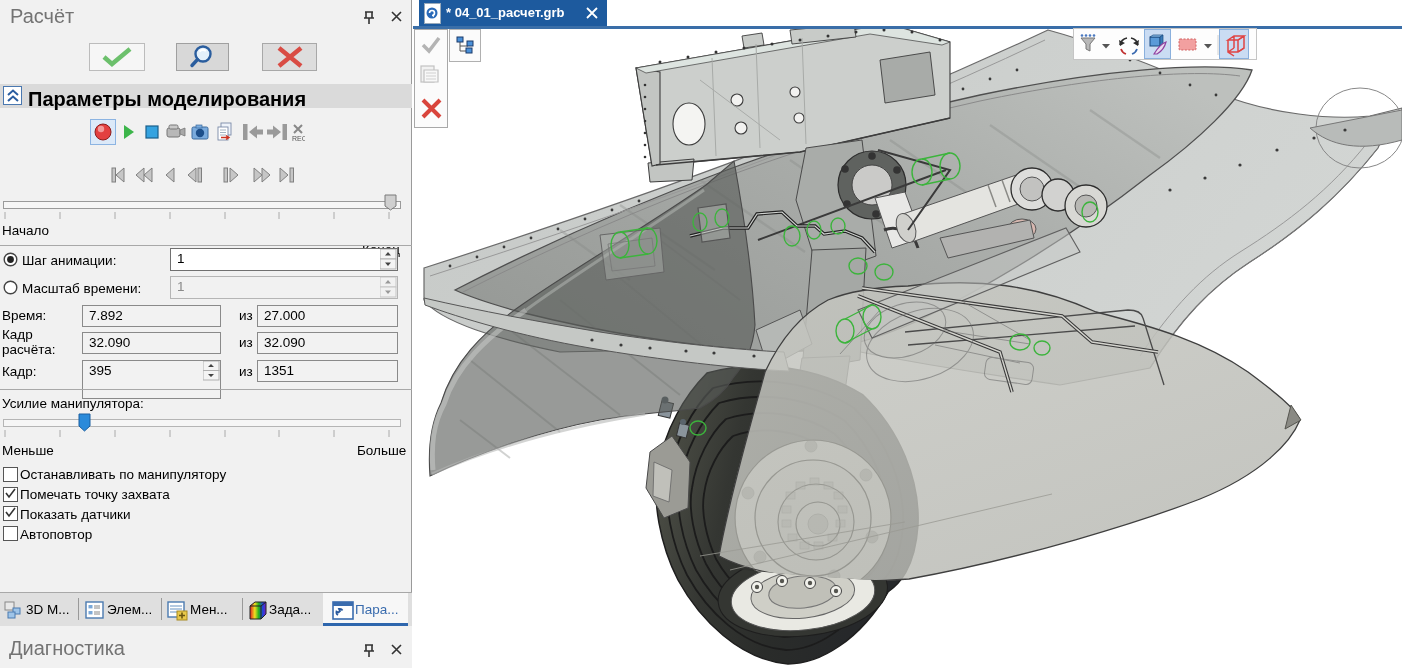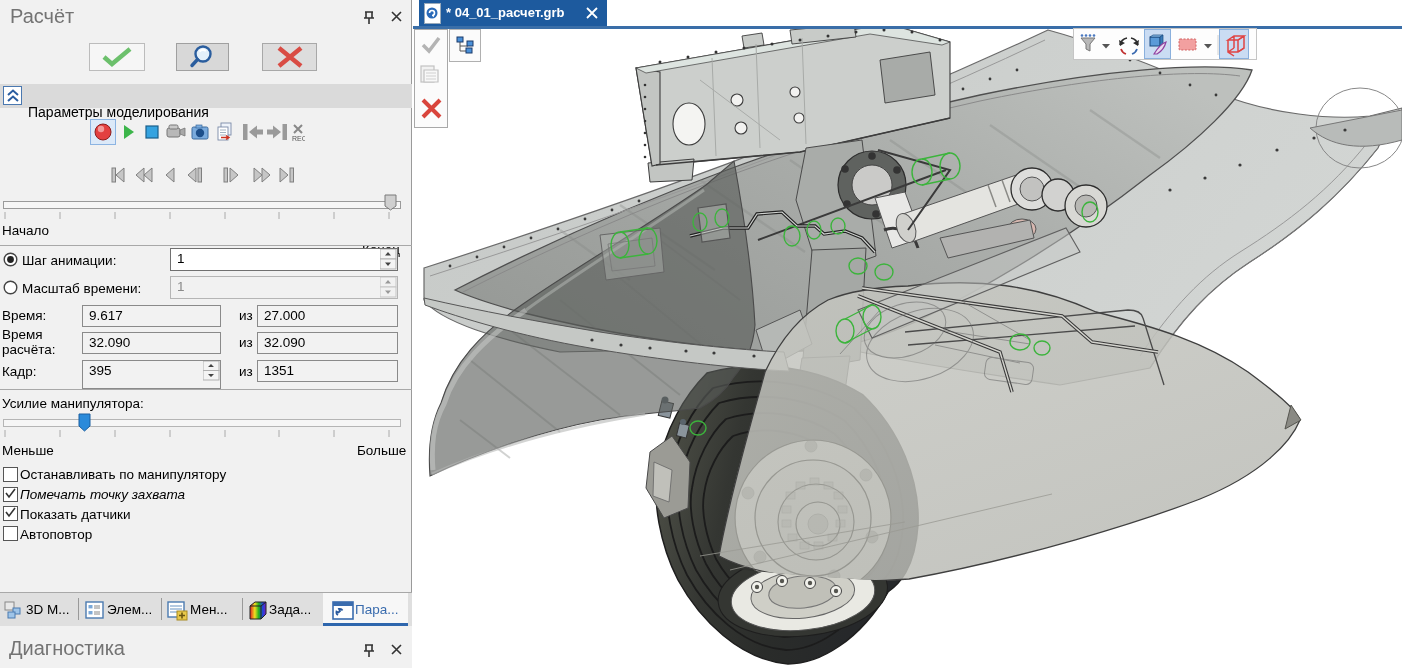"Параметры моделирования" div.lbl { font-size: 14px -> 20px; font-weight: none -> bold; top: 104px -> 88px }
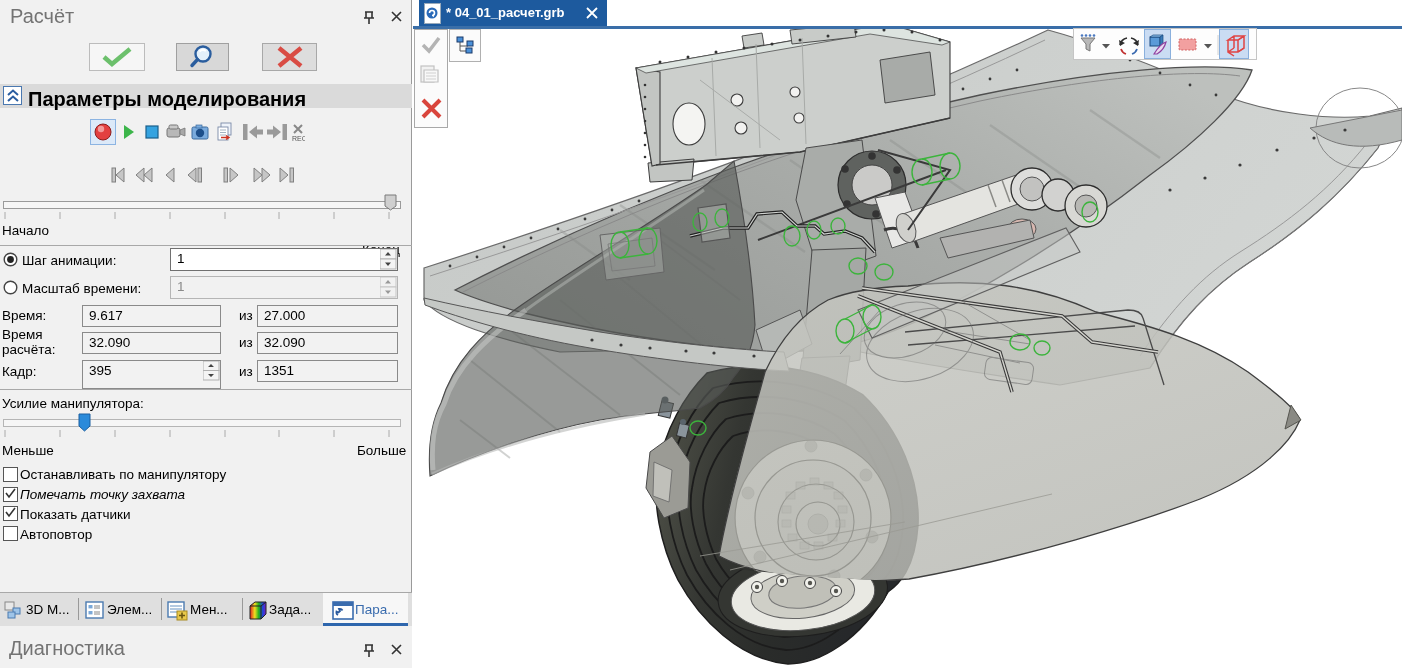"9.617" div.fld { text: 9.617 -> 7.892 }
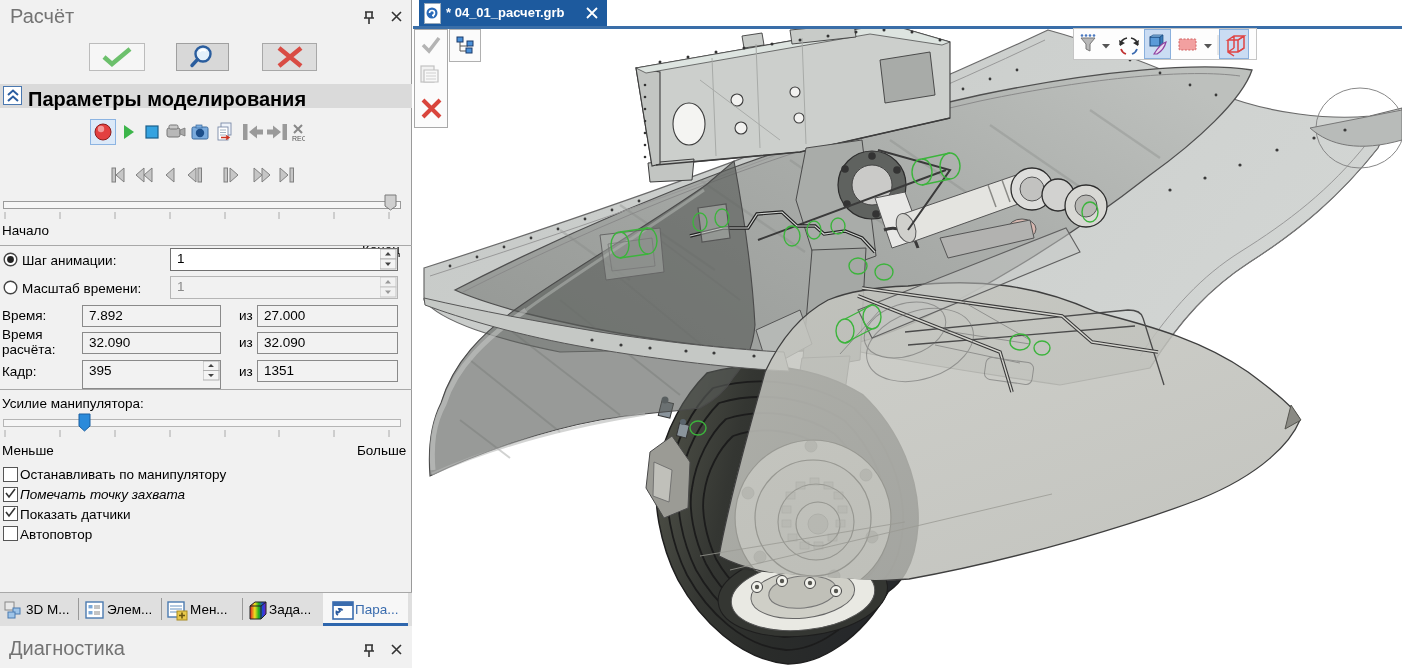"Время" div.lbl { text: Время -> Кадр }
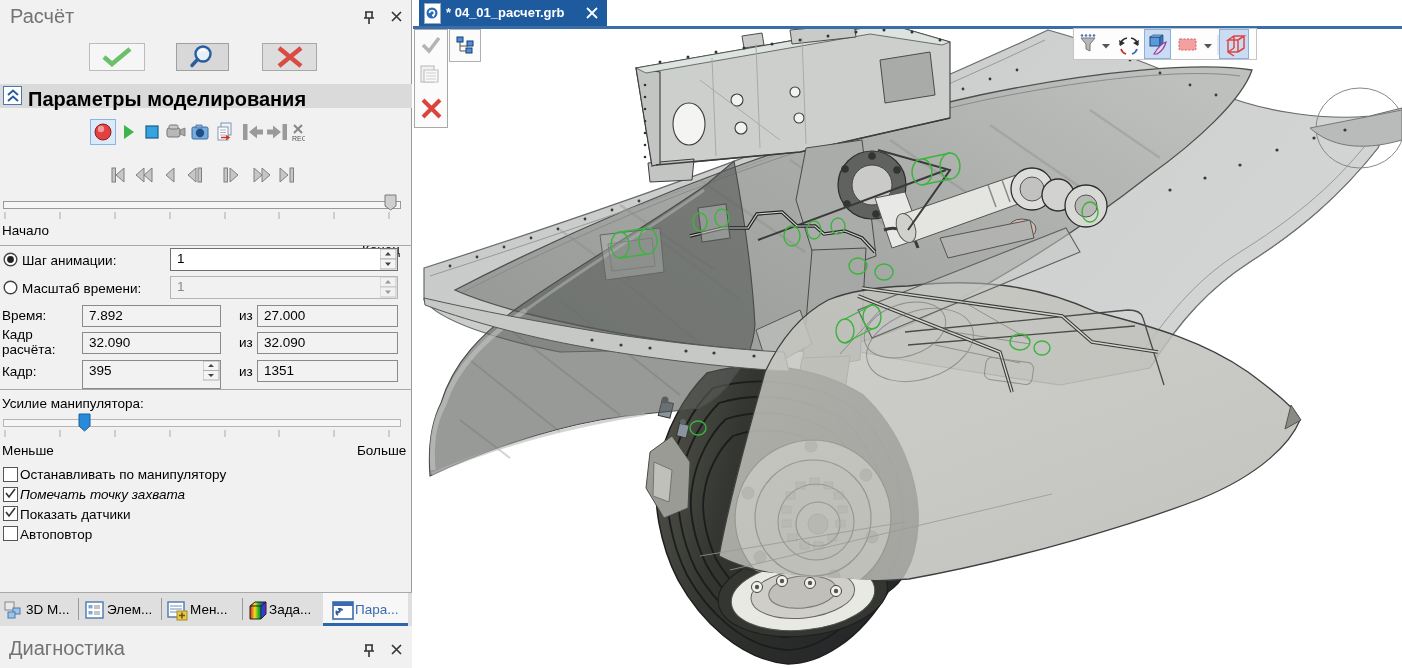"395" div.fld { height: 29px -> 39px }
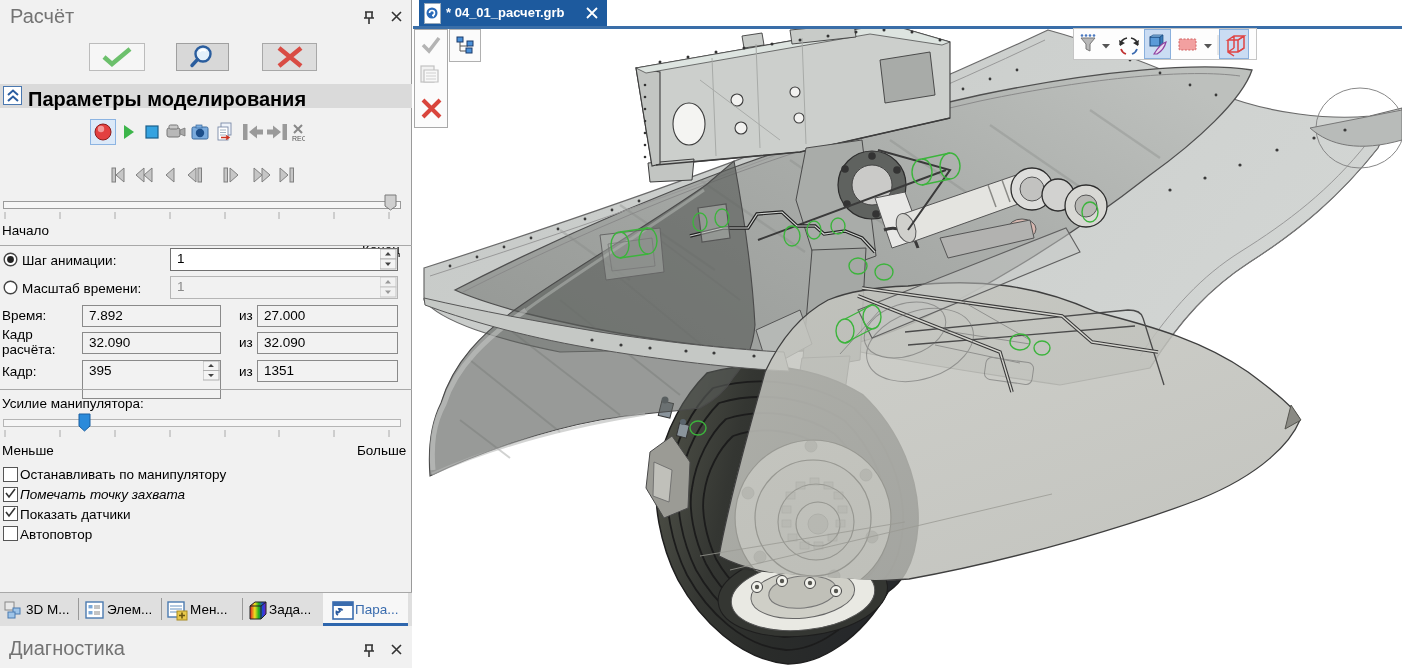"Помечать точку захвата" div.lbl { font-style: italic -> none }
